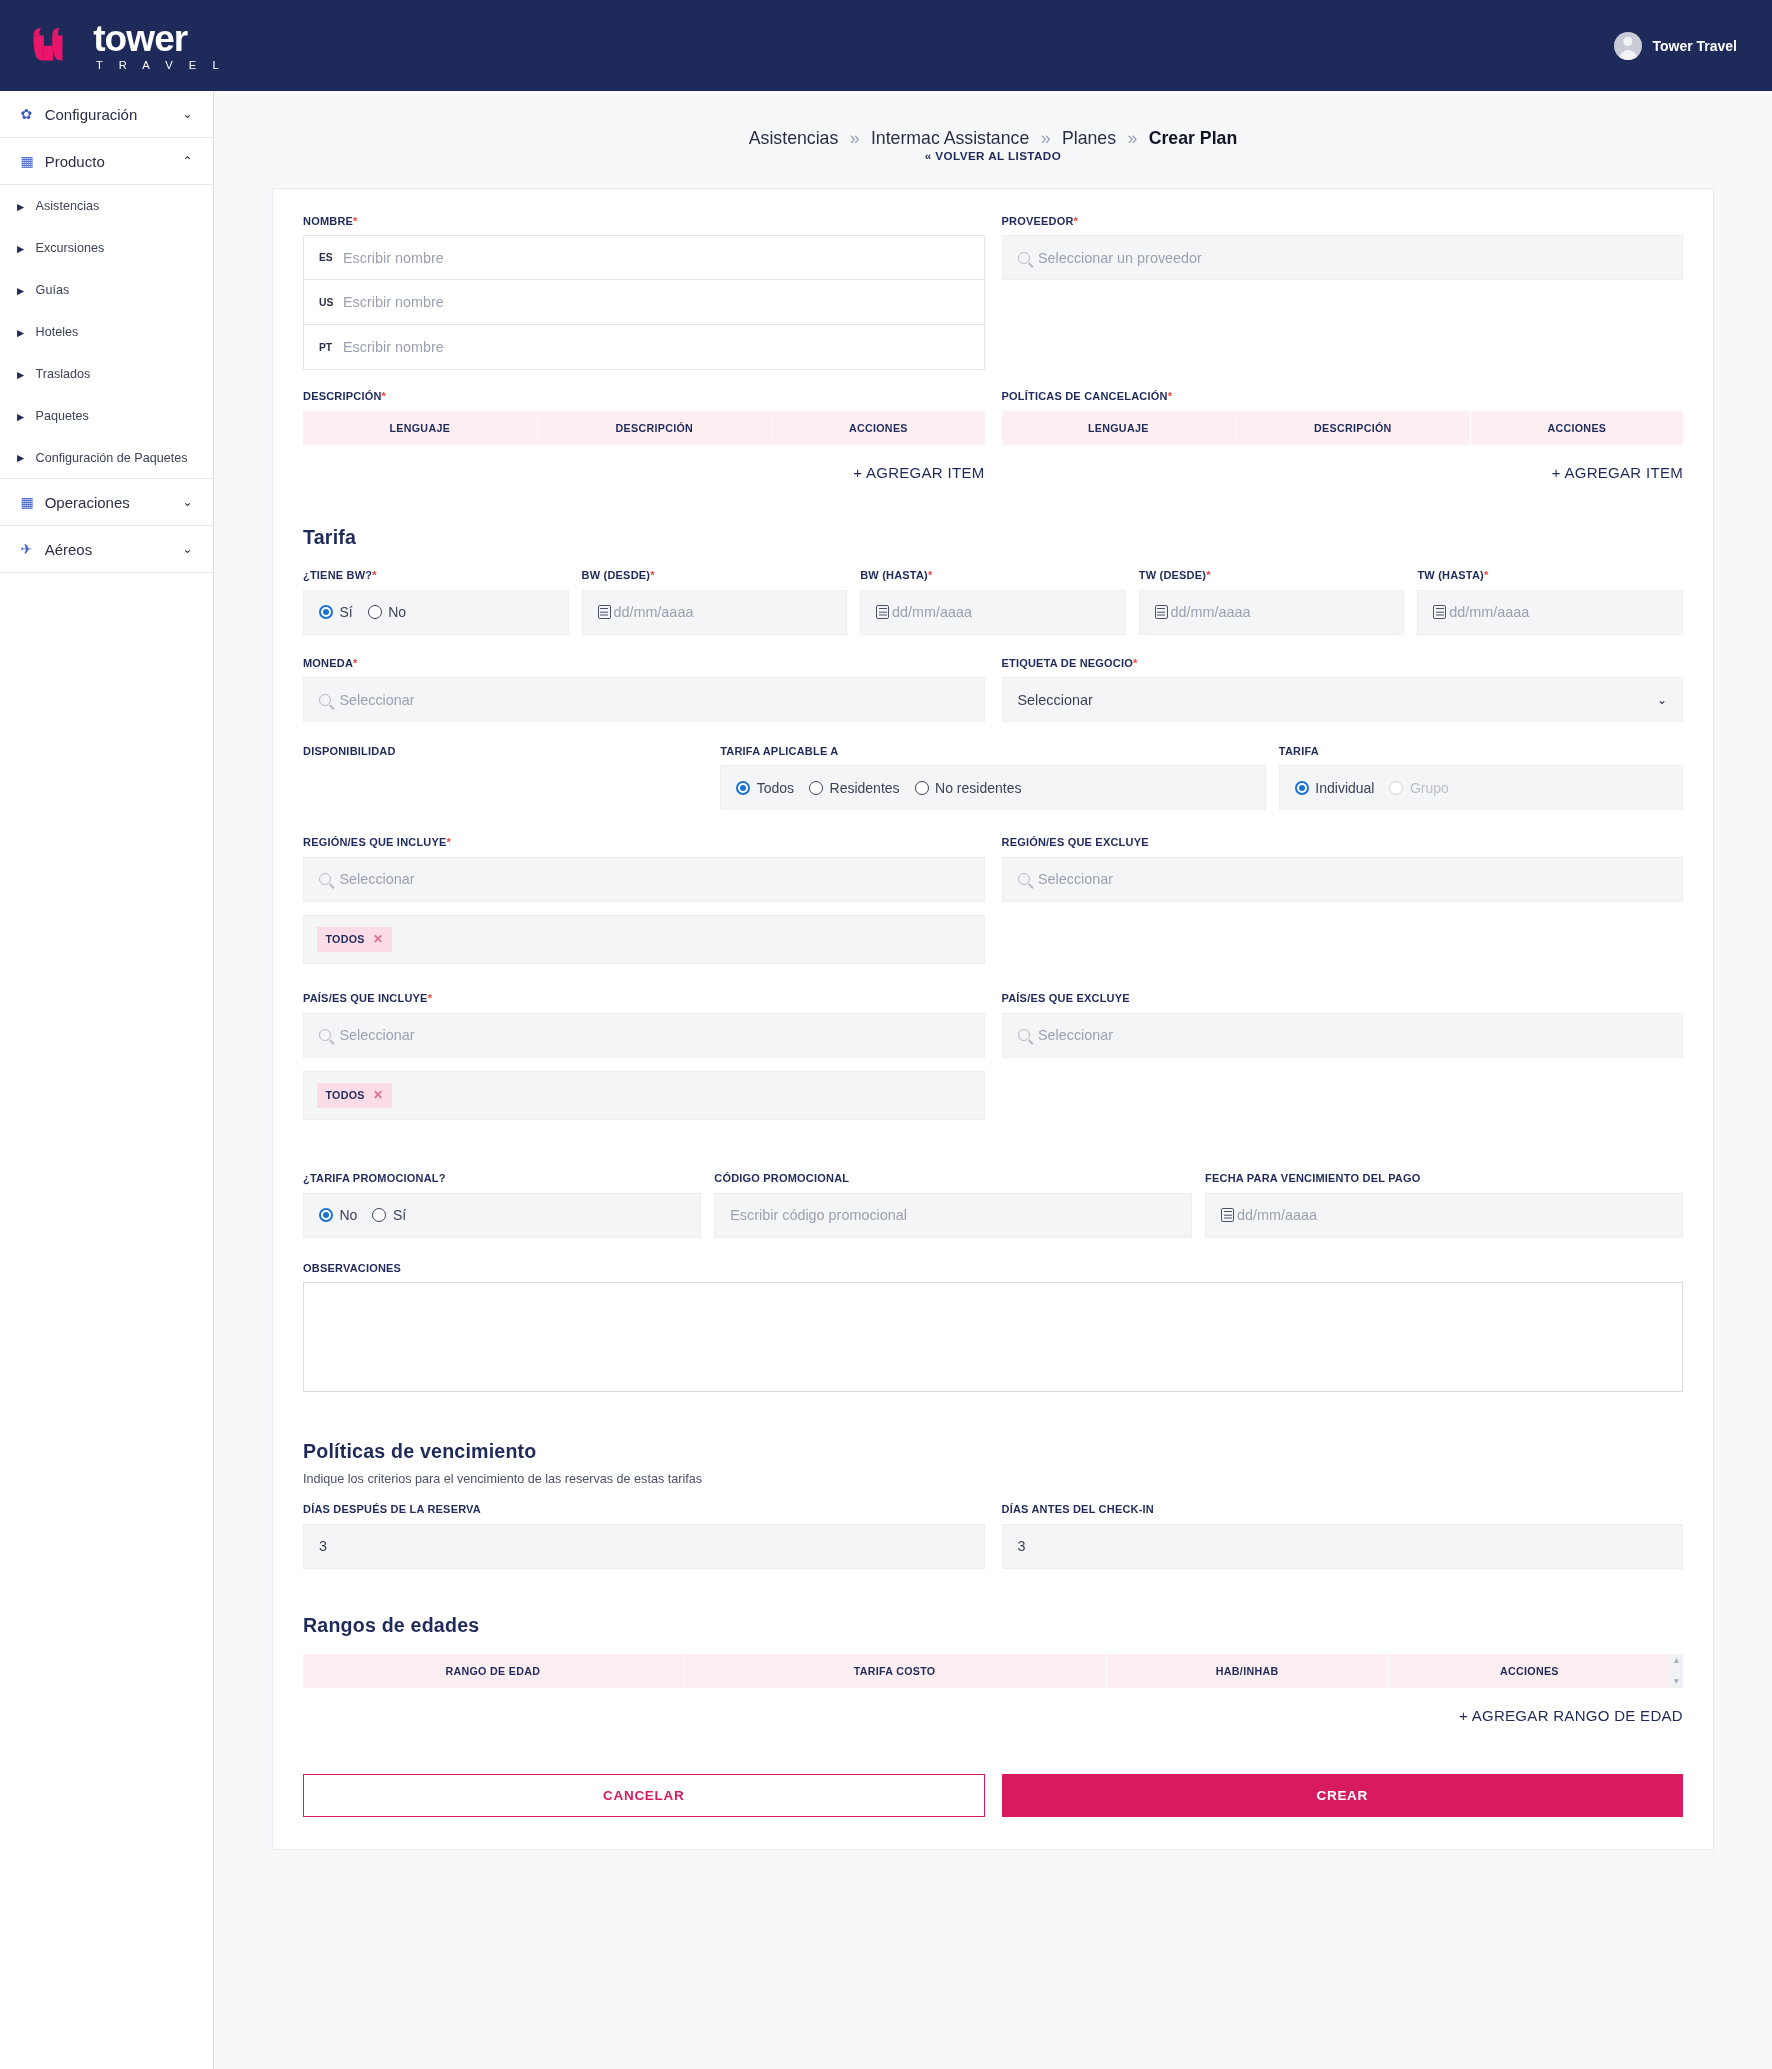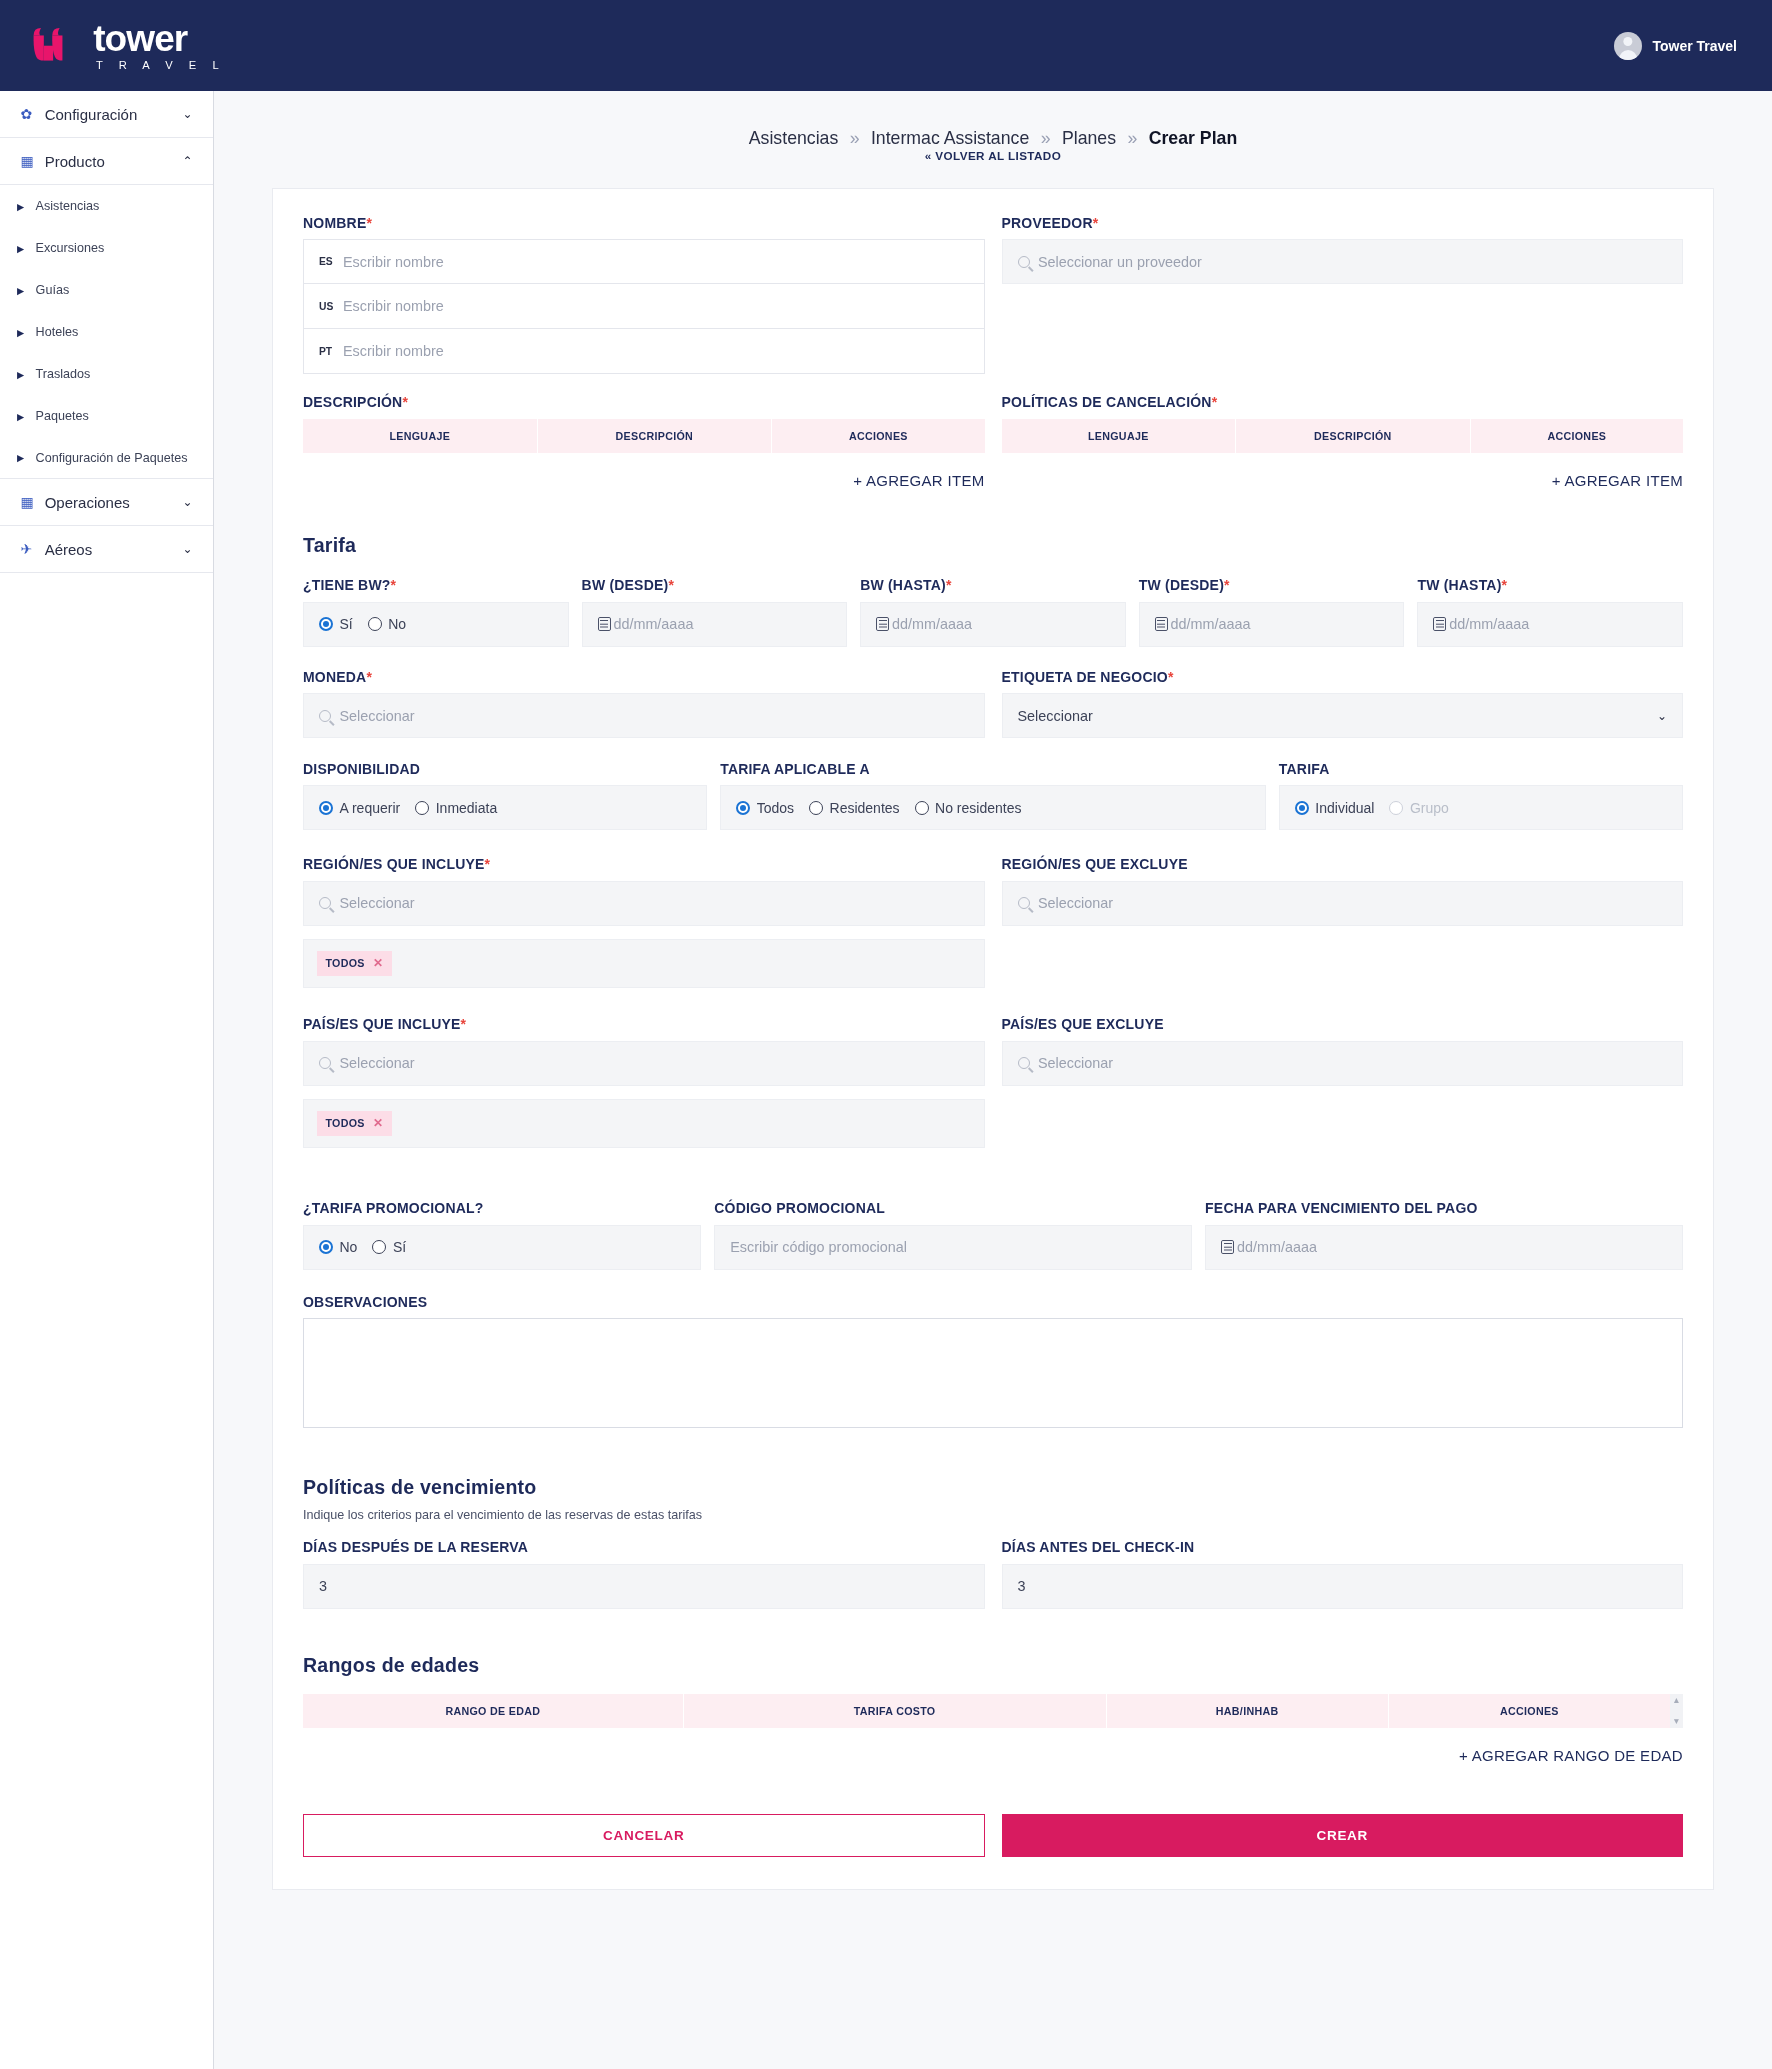"NOMBRE*" .lbl { font-size: 14px -> 11px }
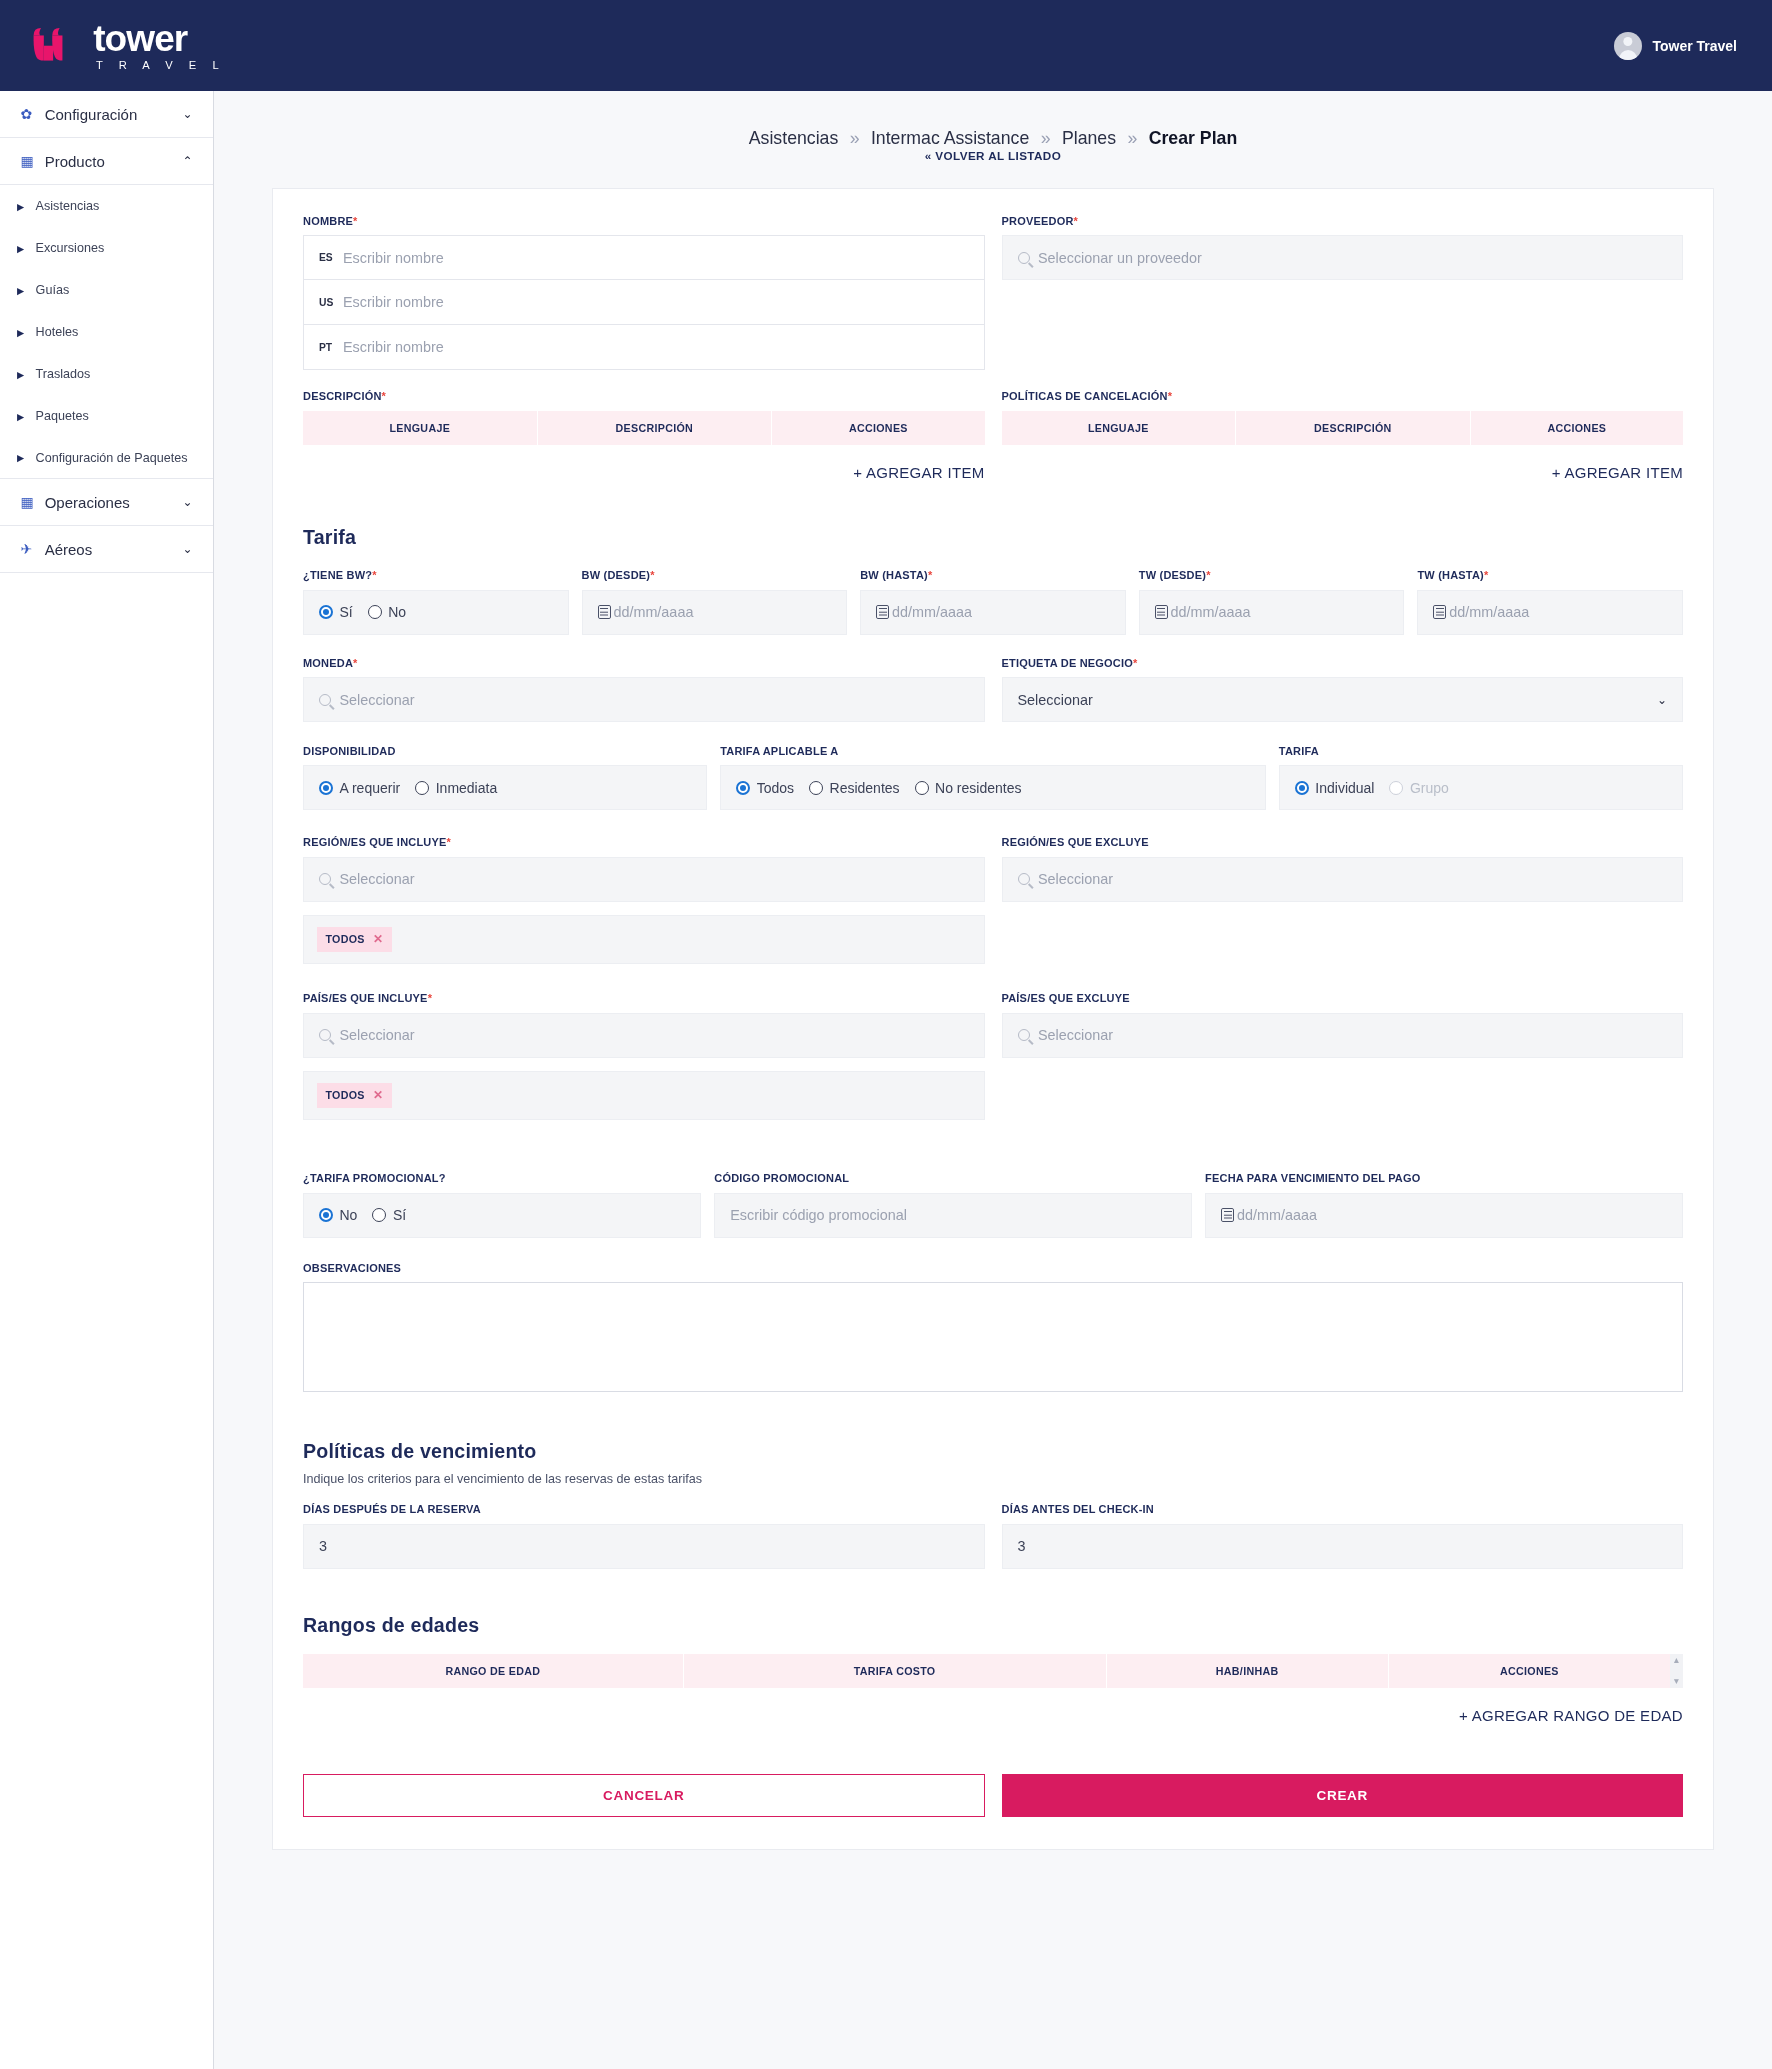"A requerir" div.field { html: <div> <span> <span></span> <span>A requerir</span> </span> <span> <span></span> <span>Inmediata</span> </span> </div> -> none }
